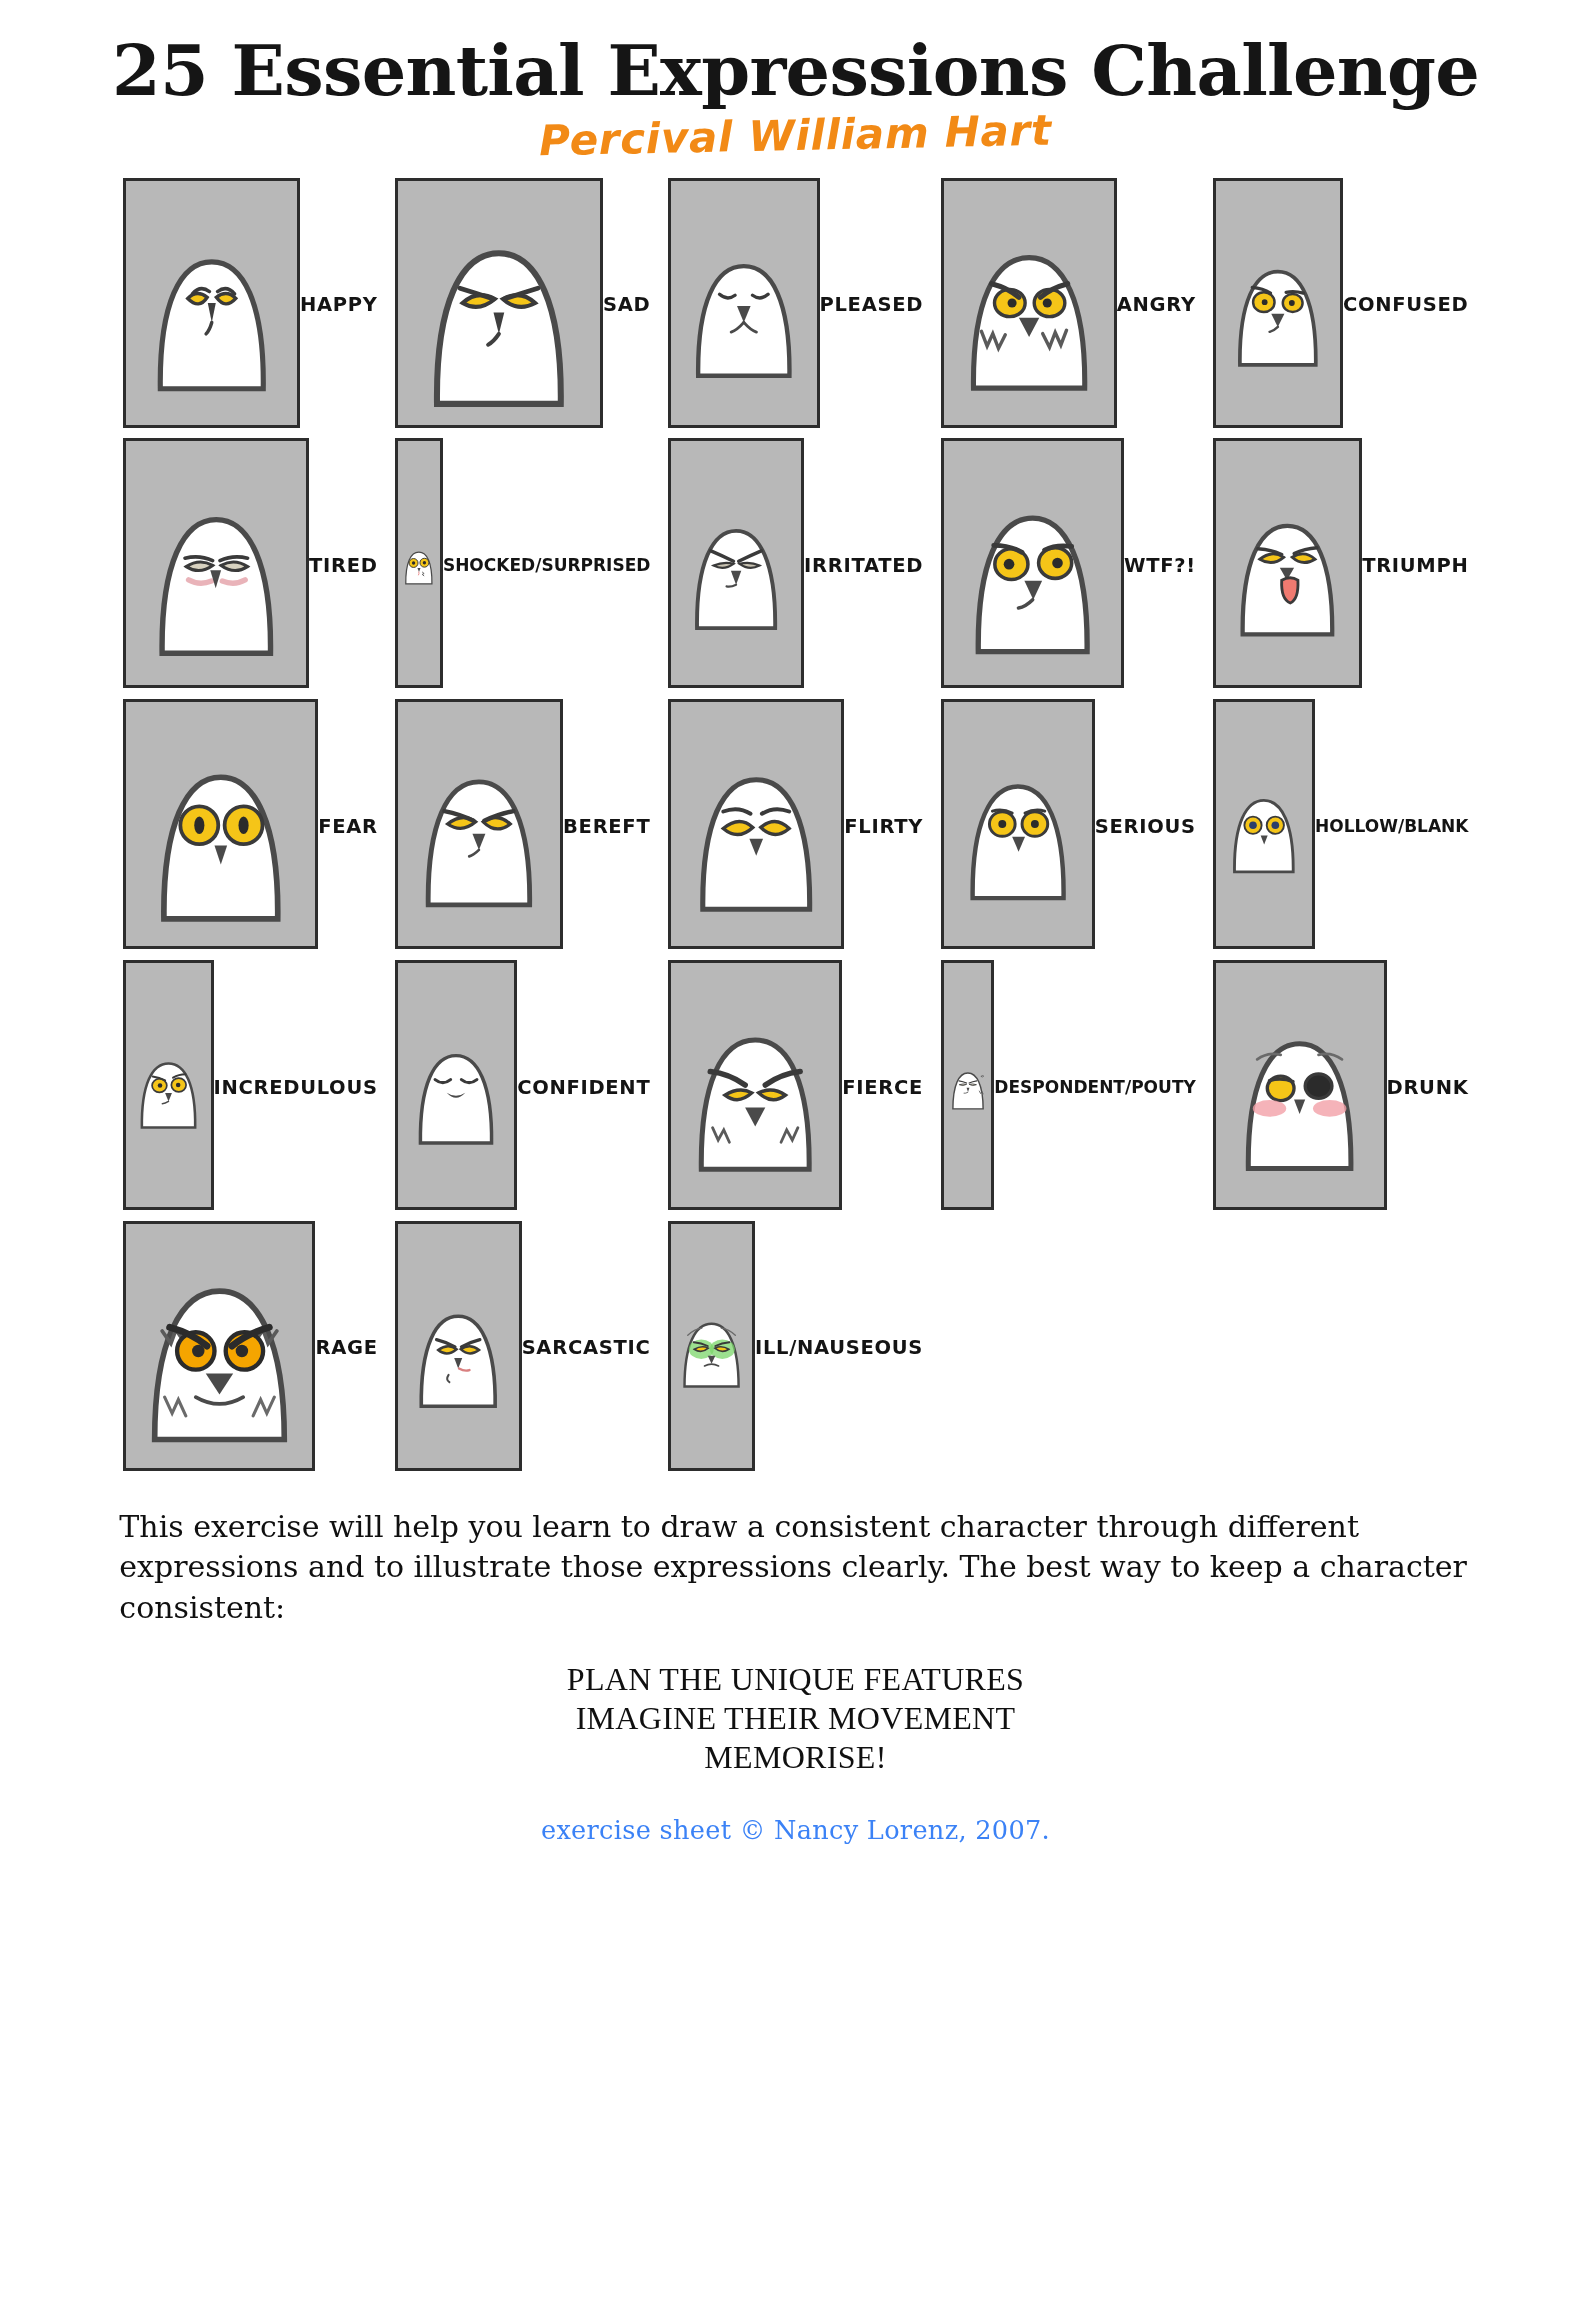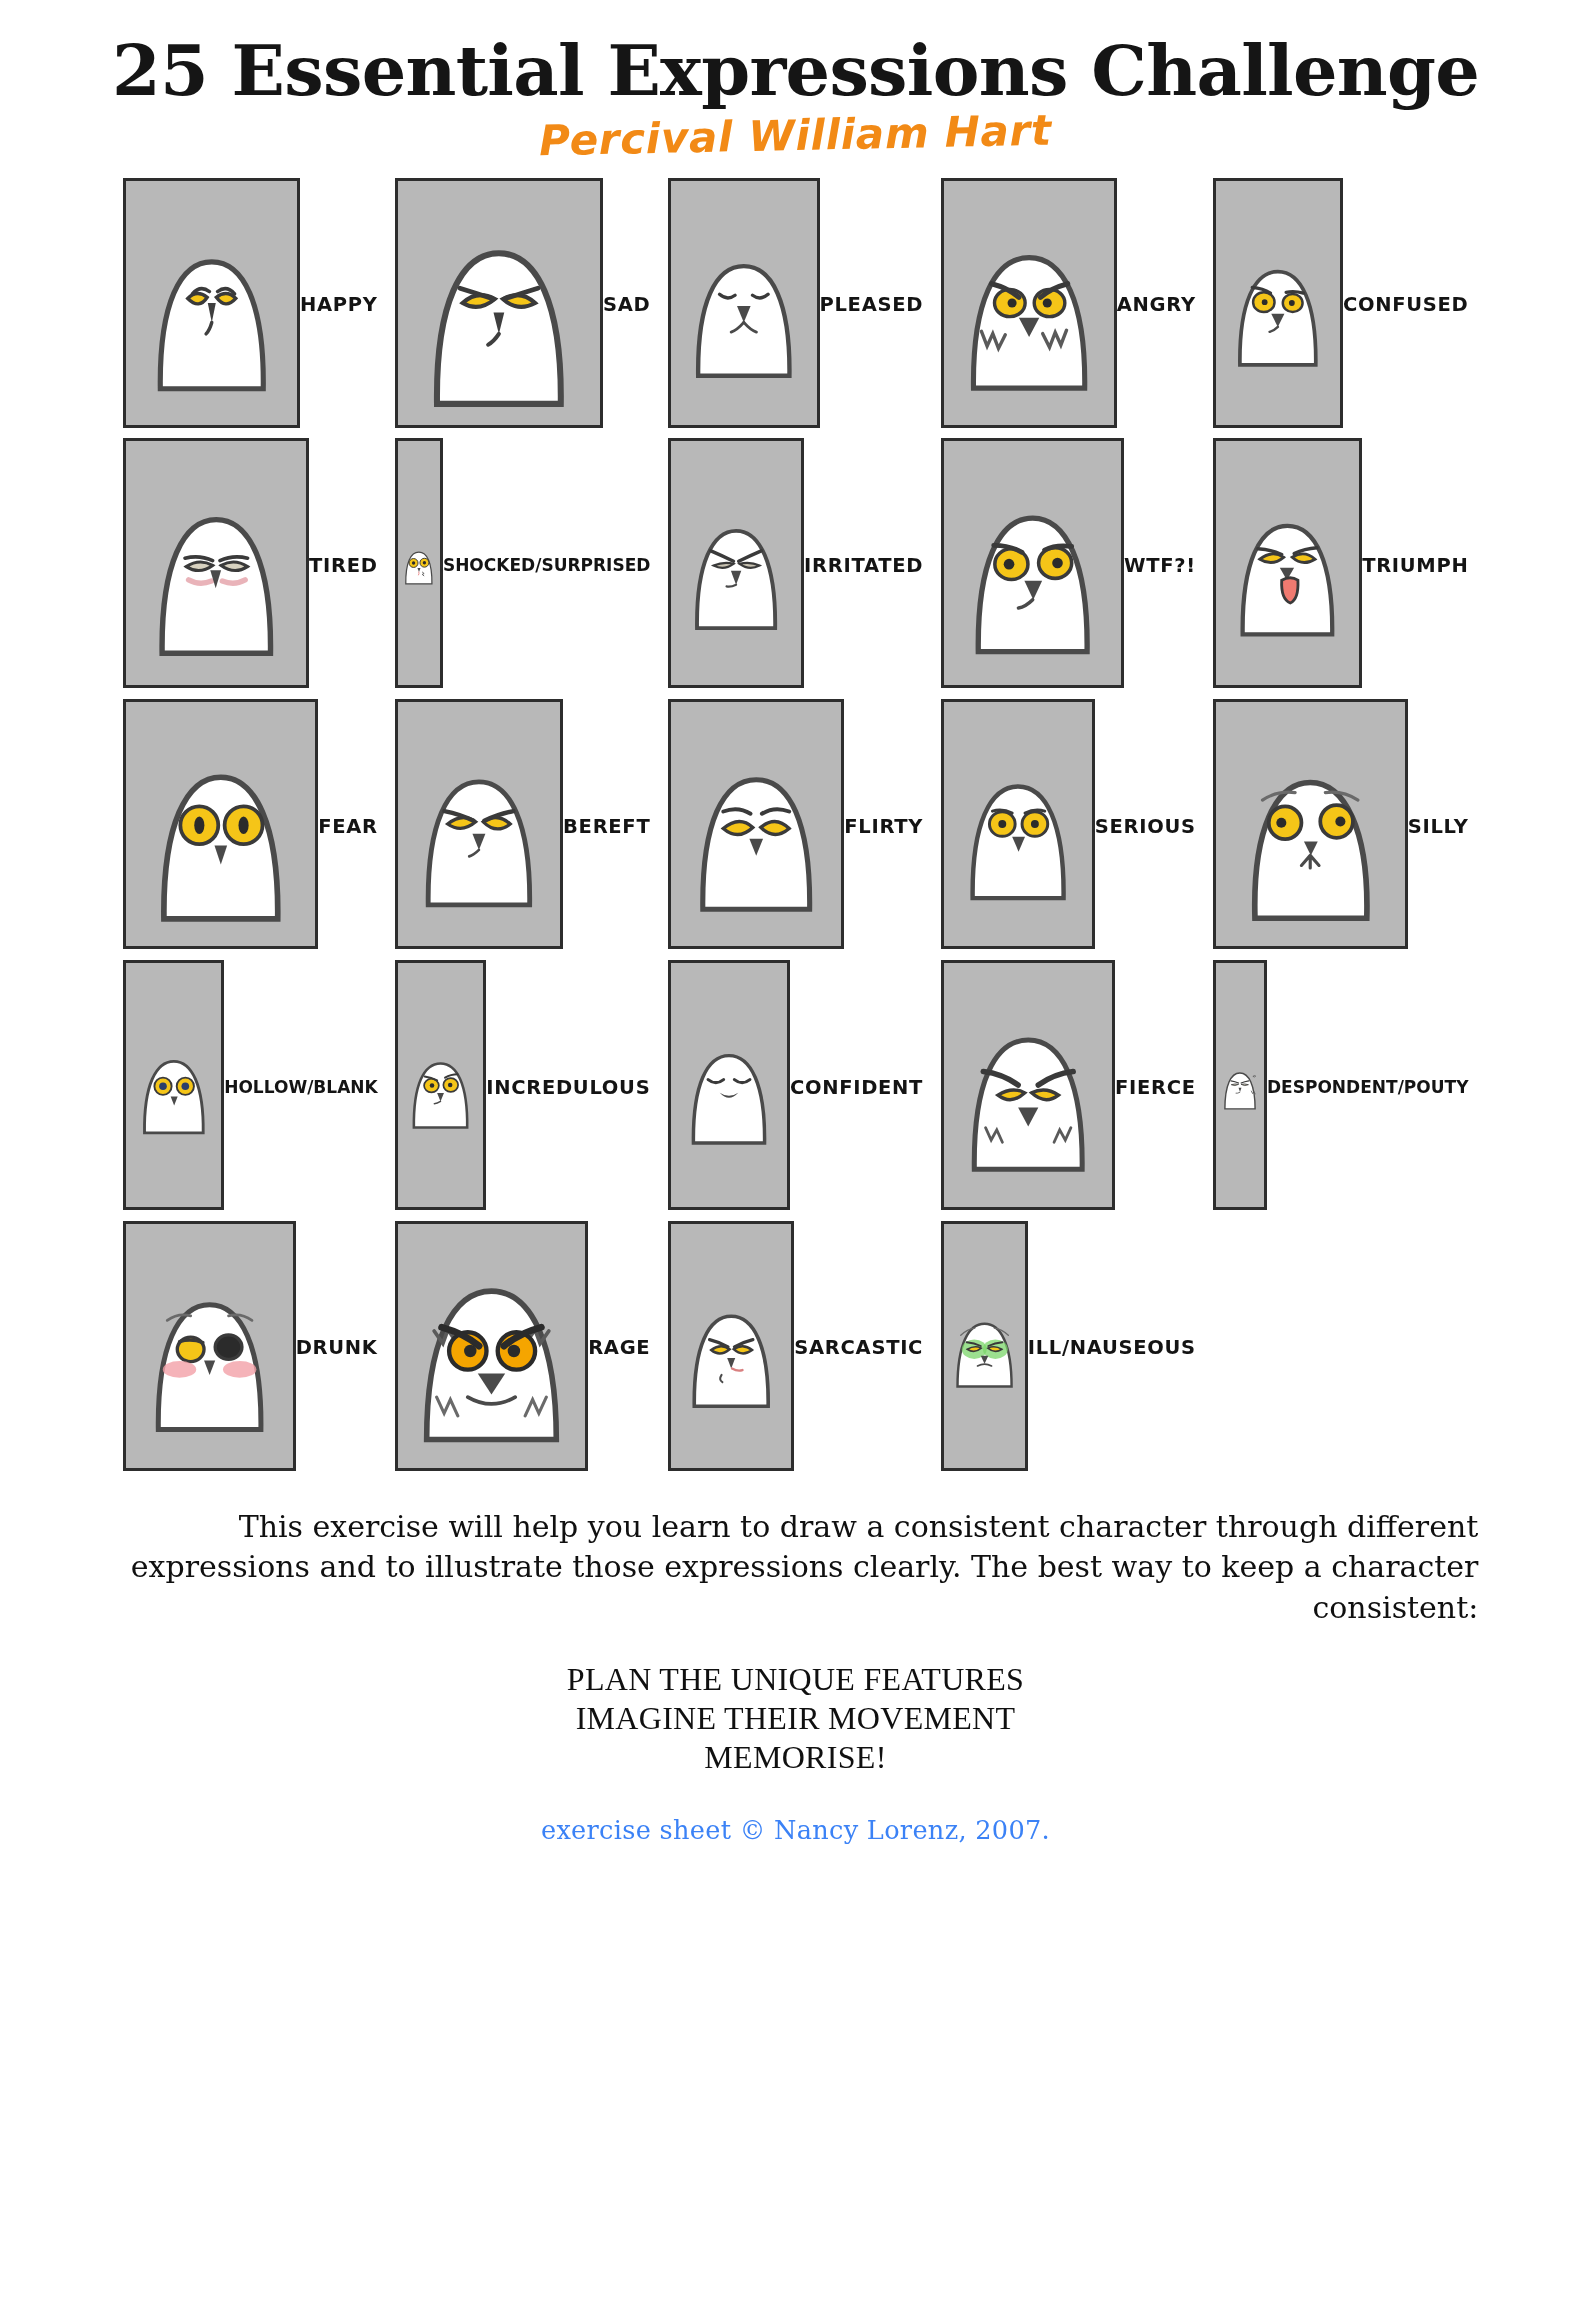"SILLY" div.cell { html: <div> <div> <svg> <path></path> <path></path> <path></path> <circle></circle> <circle></circle> <circle></circle> <circle></circle> <path></path> <path></path> </svg> </div> <div>SILLY</div> </div> -> none }
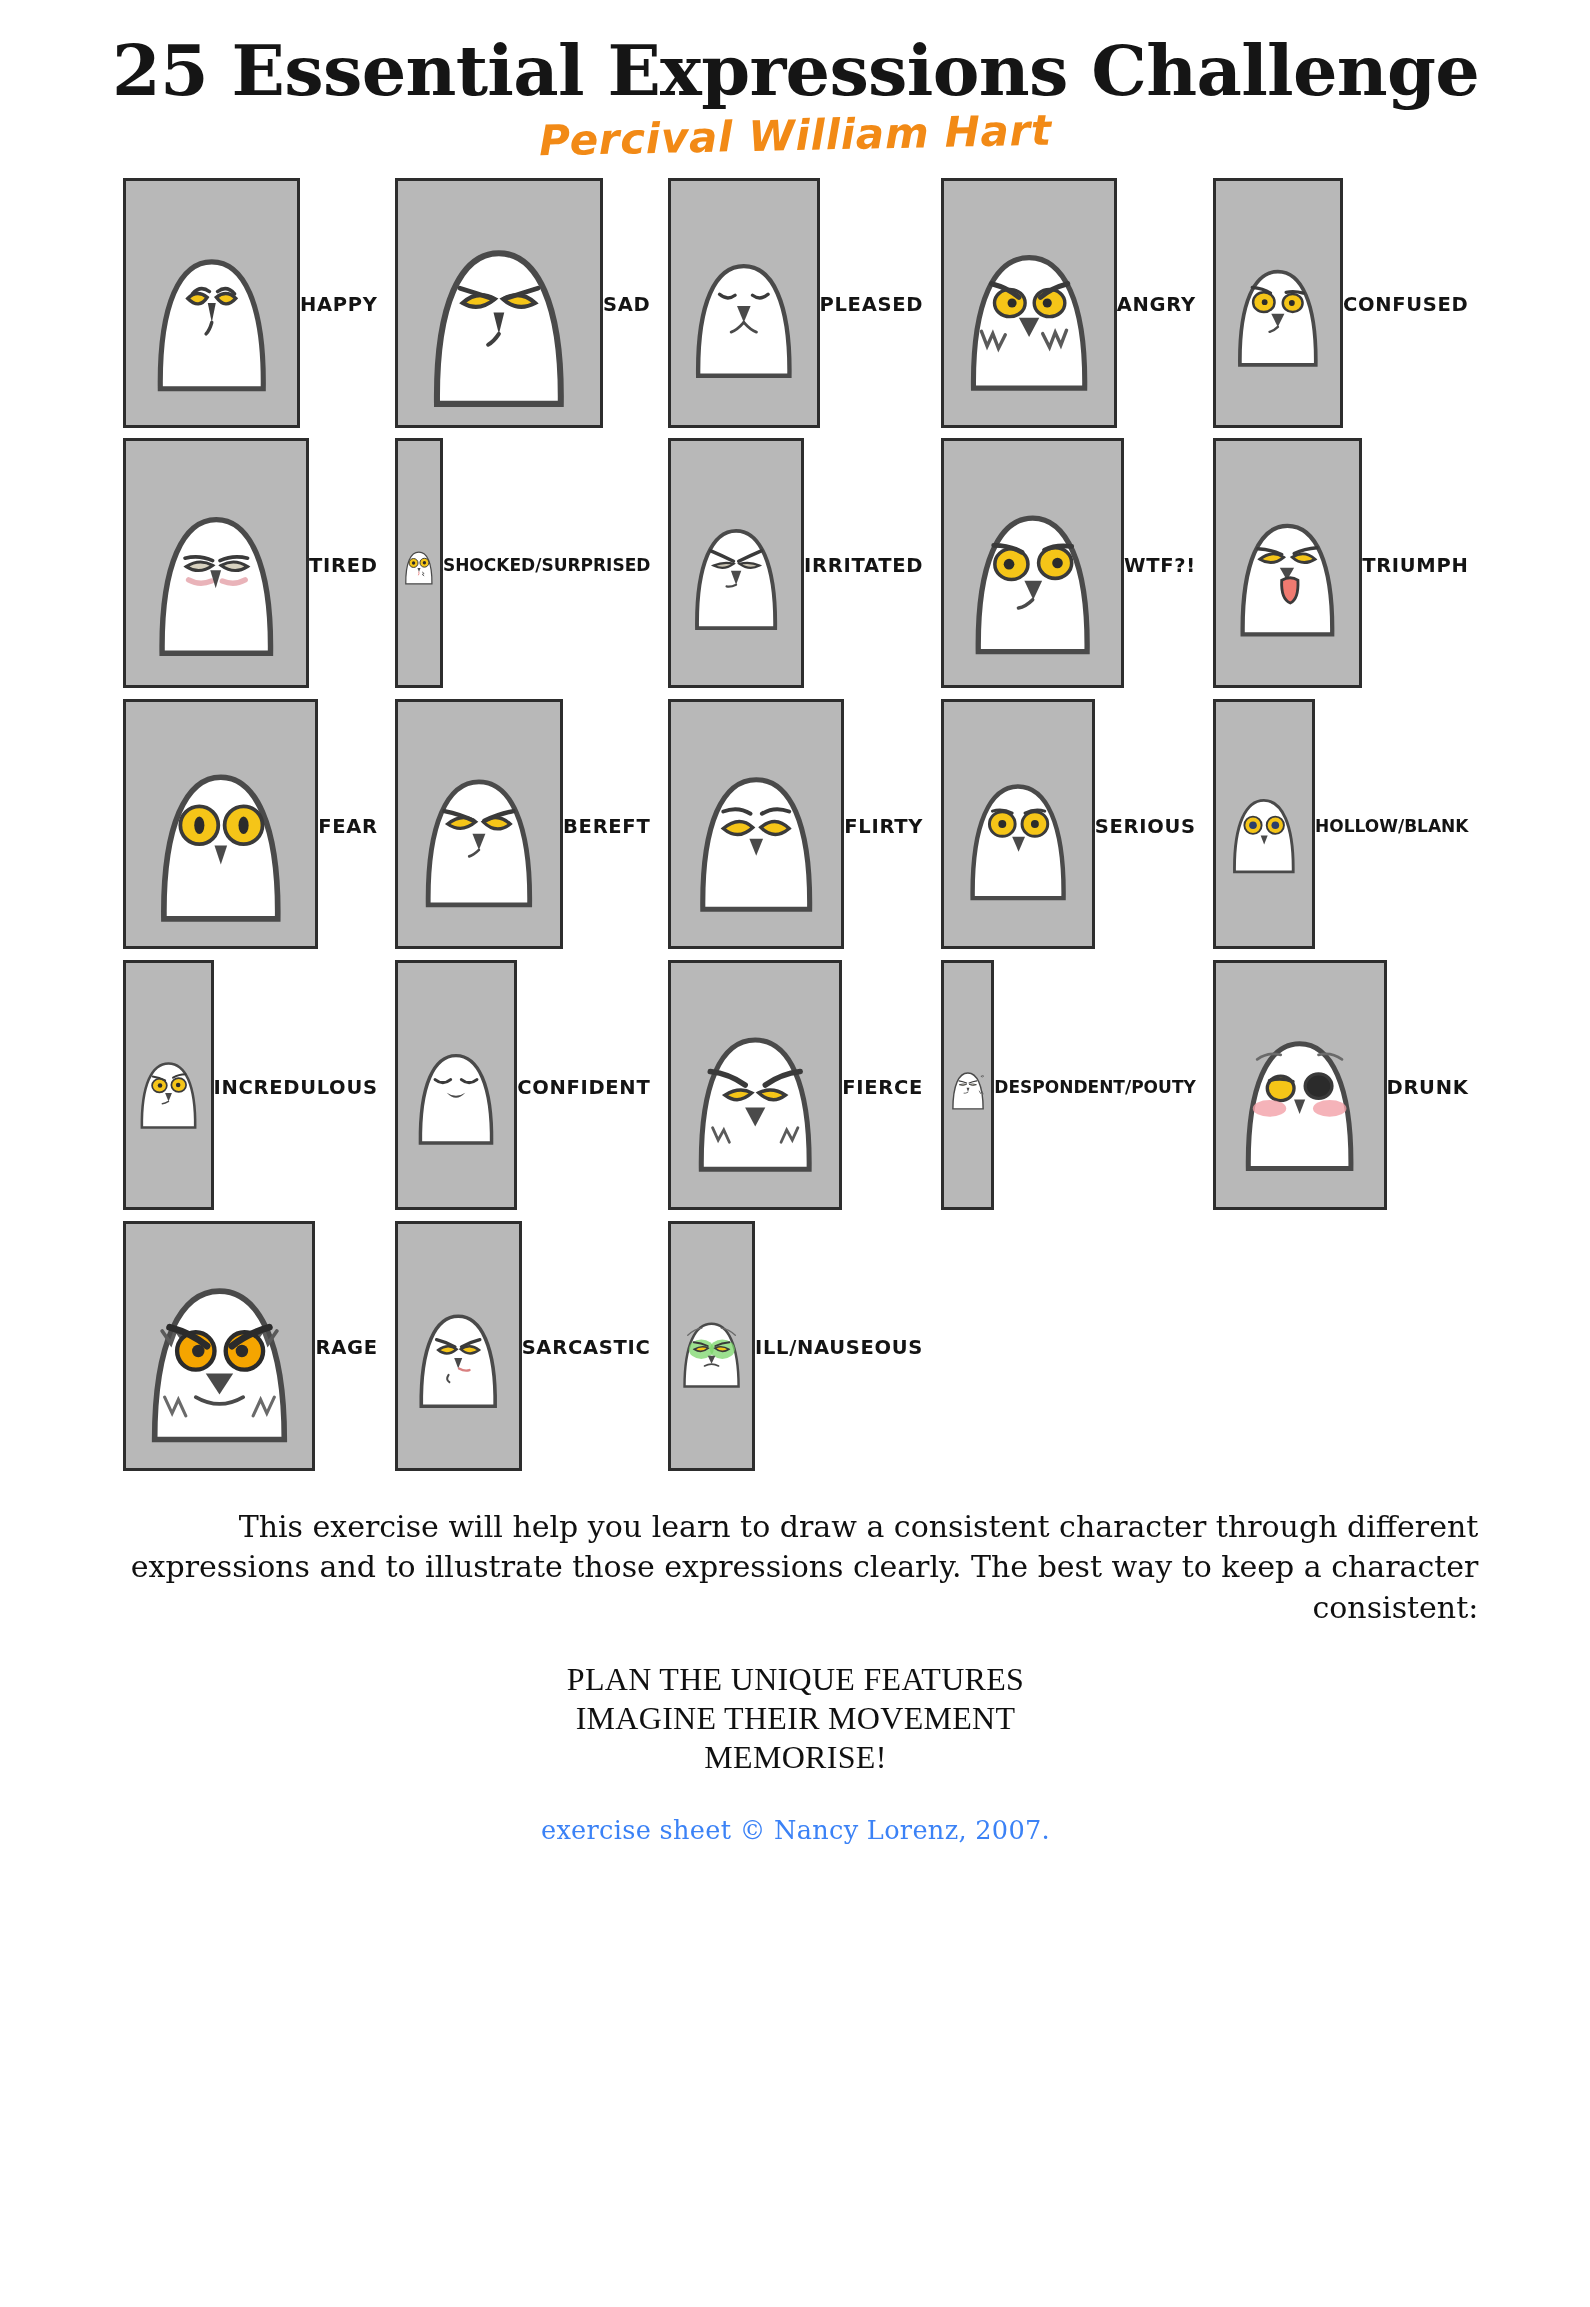"This exercise will help you" .body-text { text-align: right -> left }
